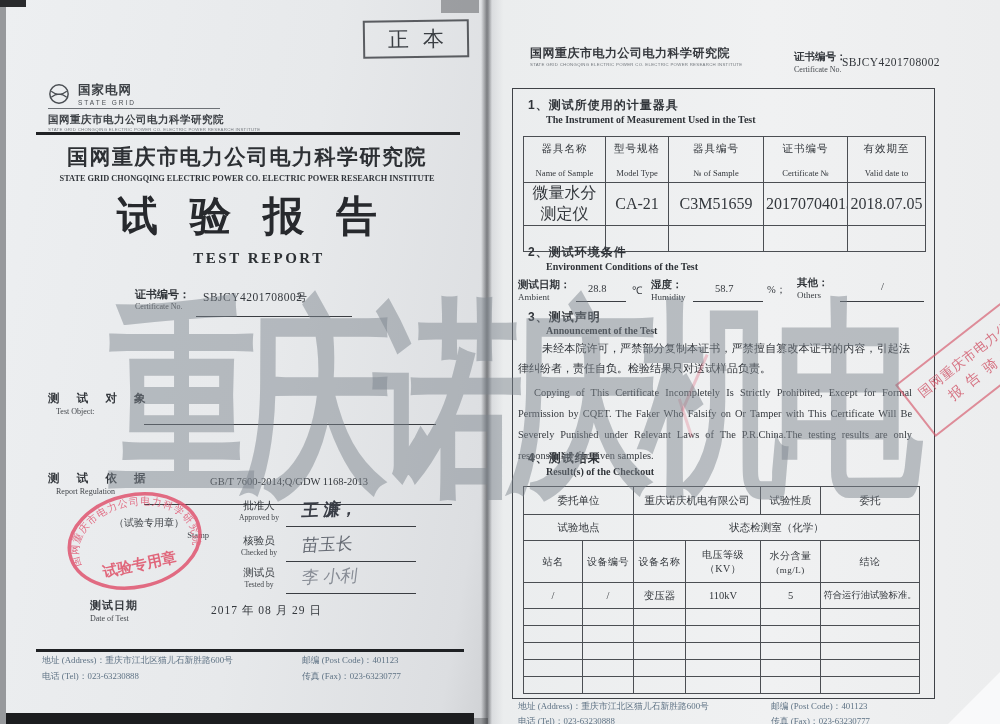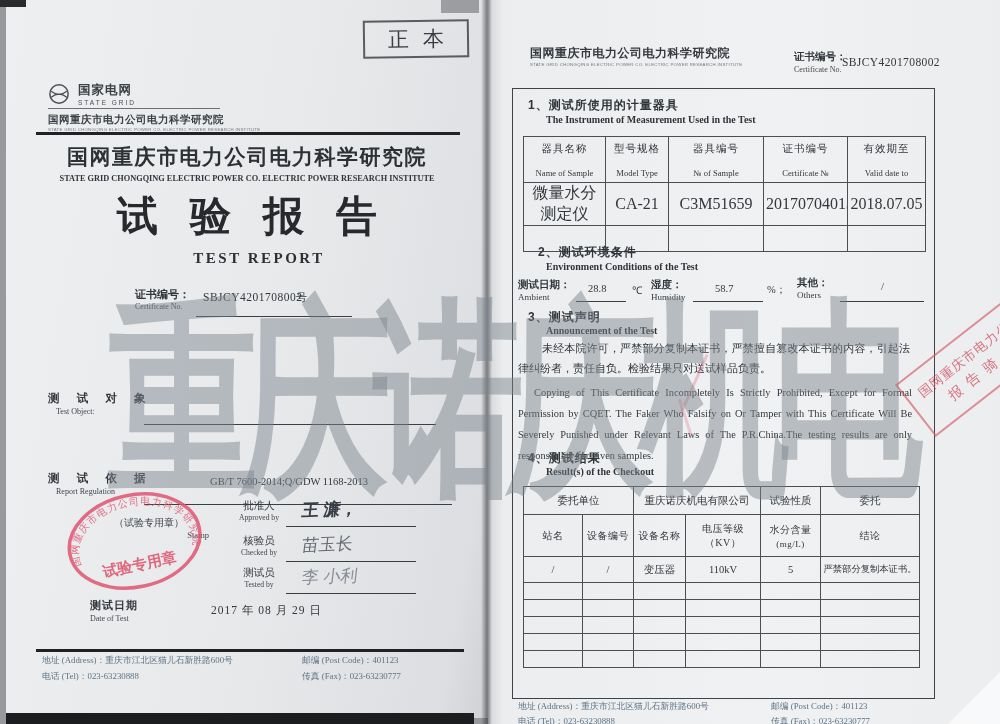"2、测试环境条件" div.sec-cn { left: 50px -> 40px }
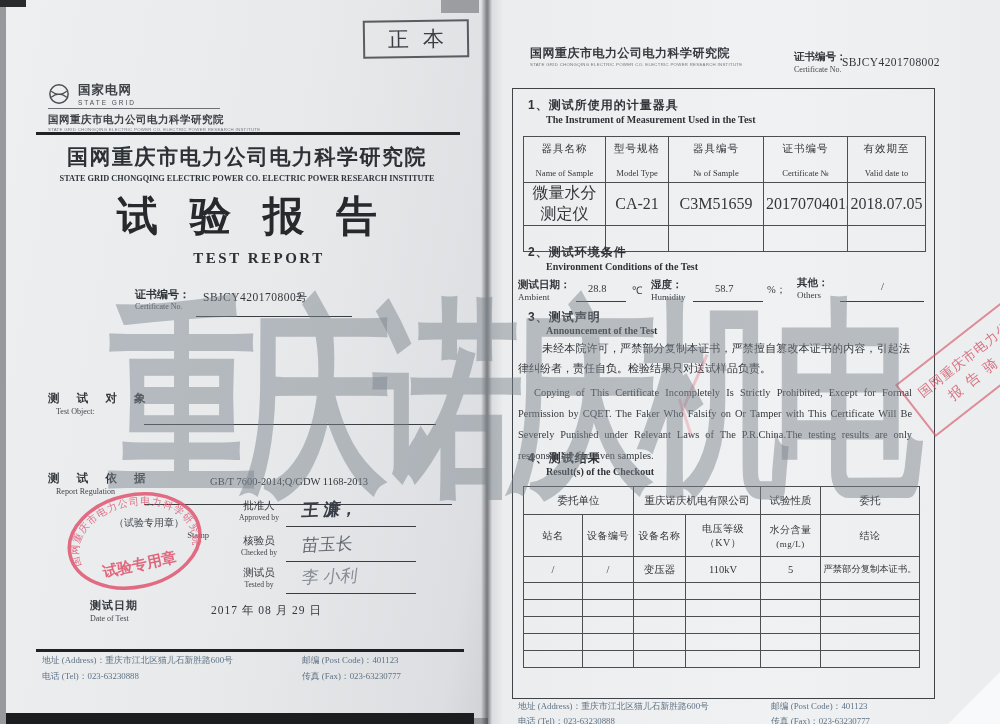"试验地点" tr.rb { html: none -> <tr> <td>试验地点</td> <td>状态检测室（化学）</td> </tr> }
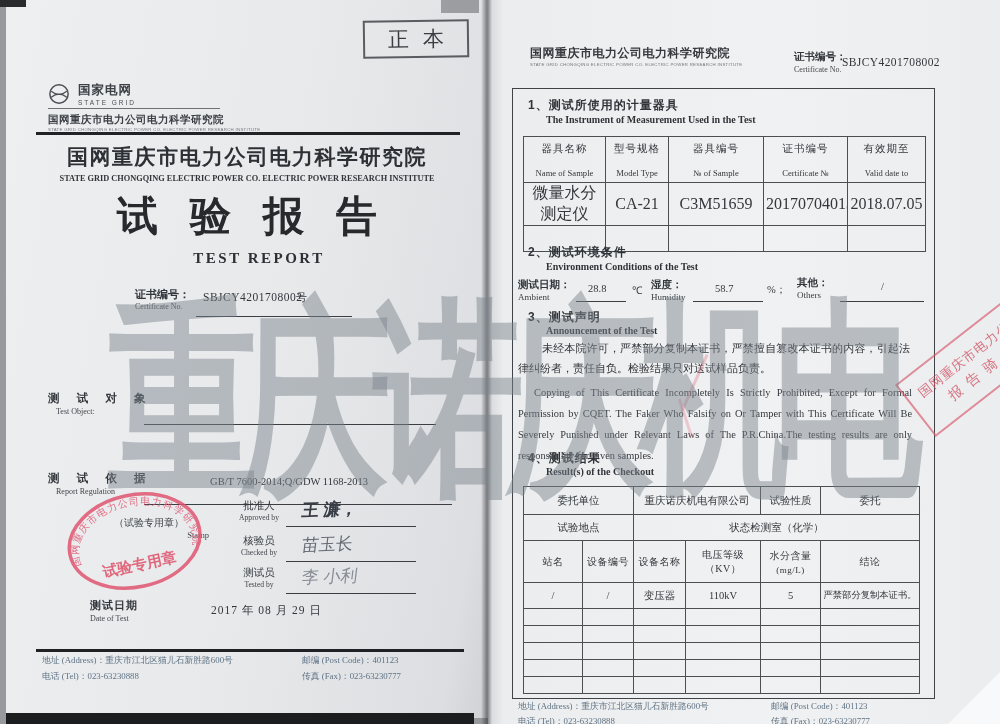"严禁部分复制本证书。" td.concl { text: 严禁部分复制本证书 -> 符合运行油试验标准 }
